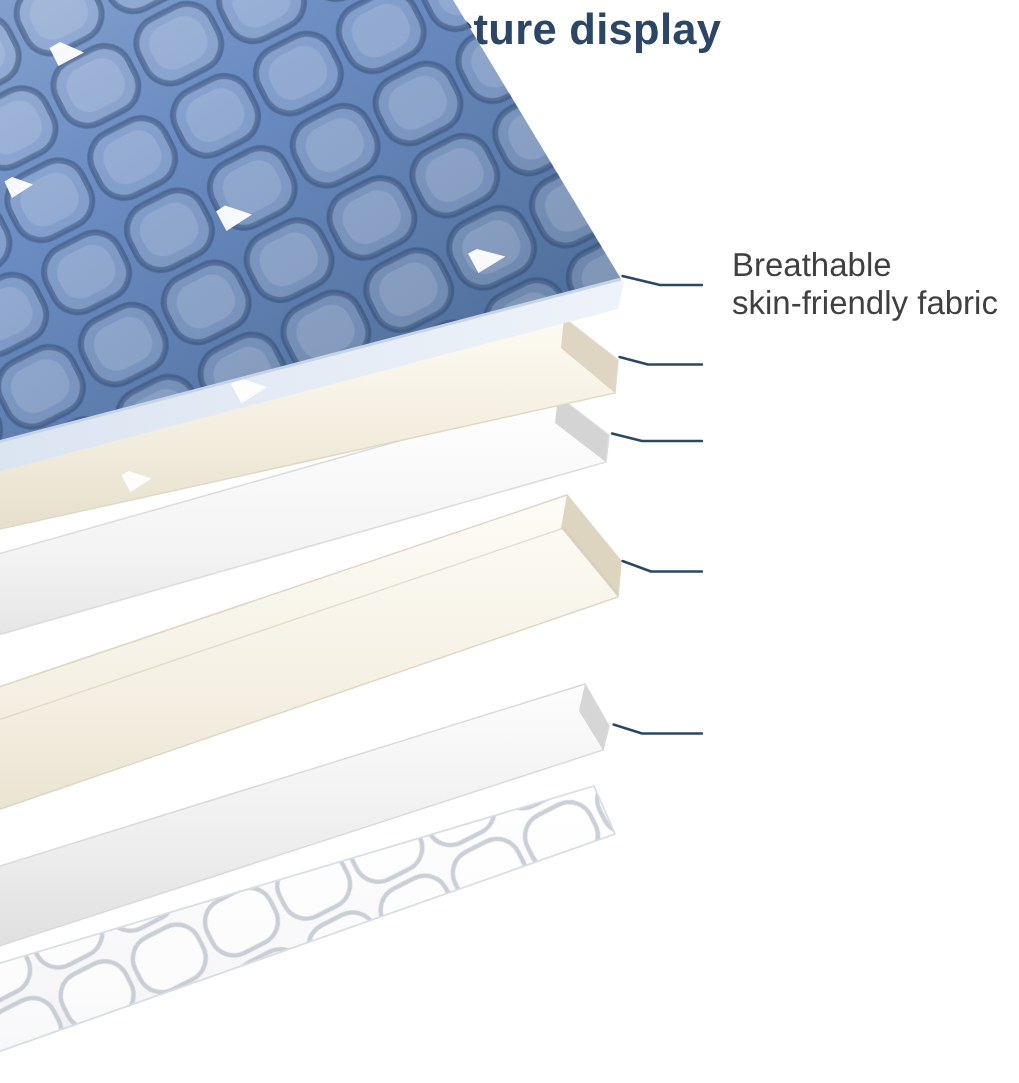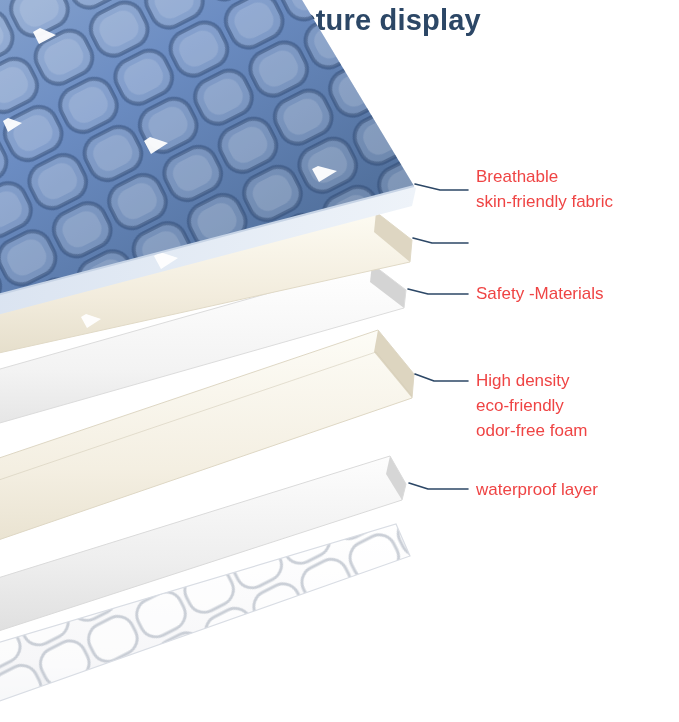"Breathable" .callout-label { color: #ef4444 -> #404040; font-size: 17px -> 22px; margin-left: none -> 12px }
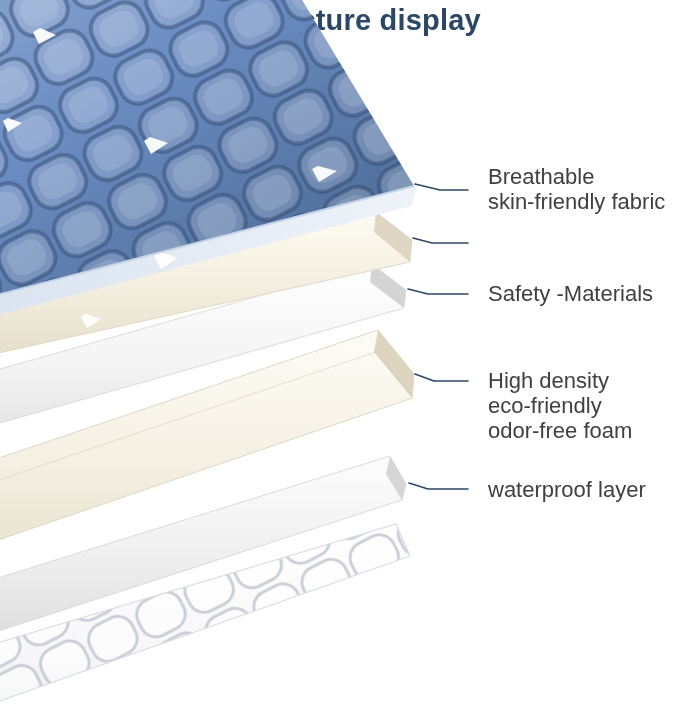"Safety -Materials" div.callout-label { html: <div>Safety -Materials</div> -> none }
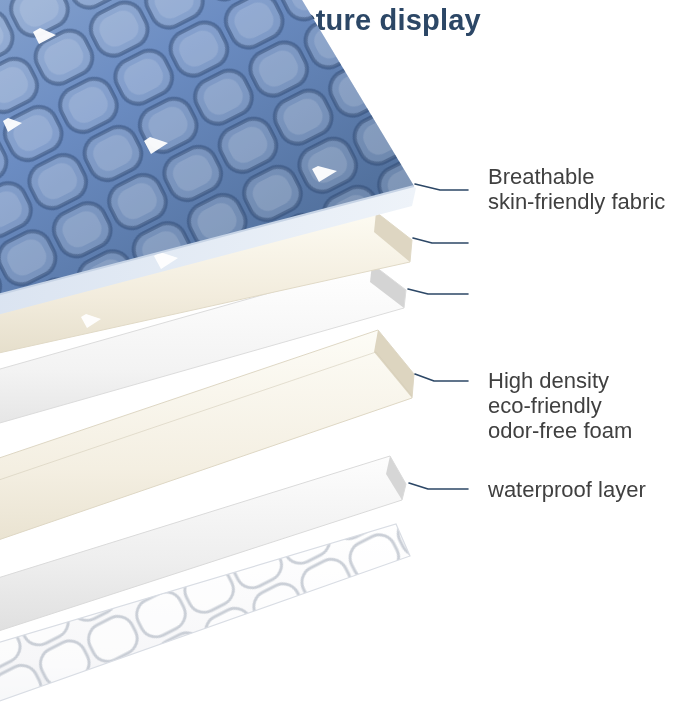"High density" div.callout-label { html: <div>High density eco-friendly odor-free foam</div> -> none }
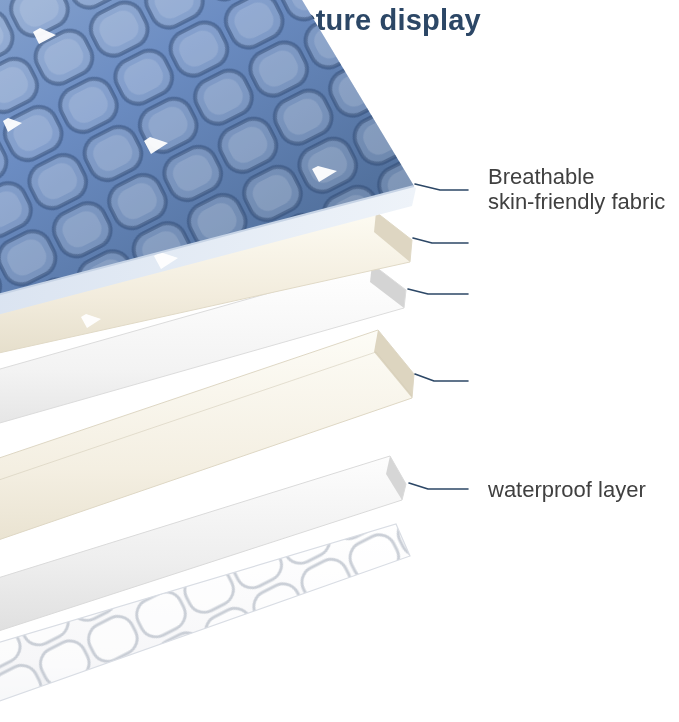"waterproof layer" div.callout-label { html: <div>waterproof layer</div> -> none }
